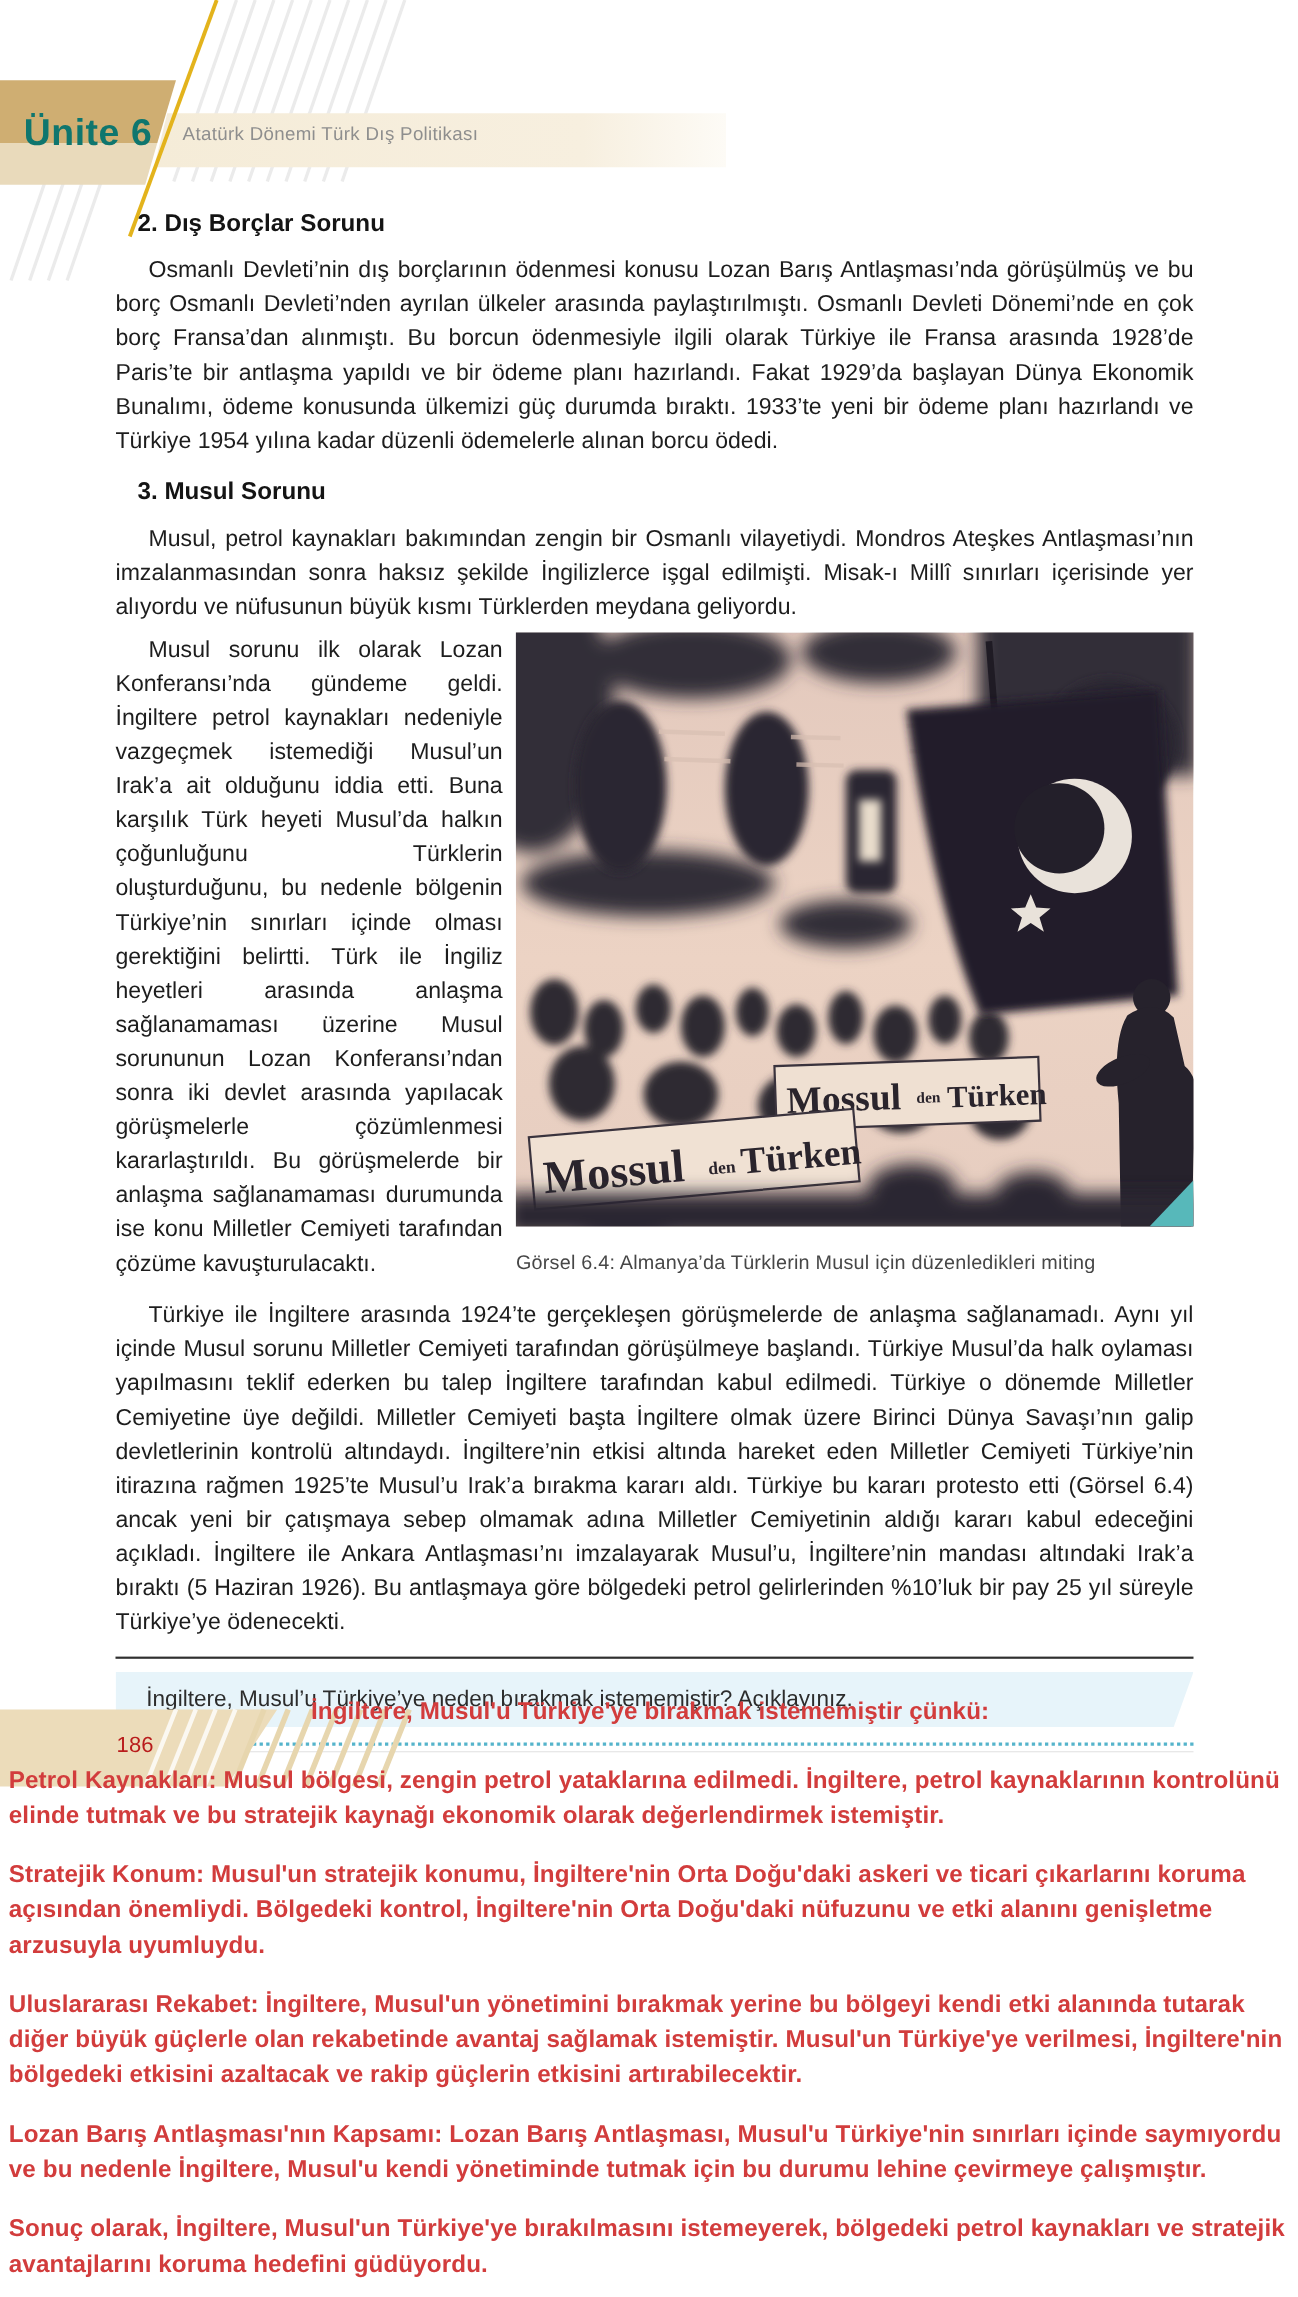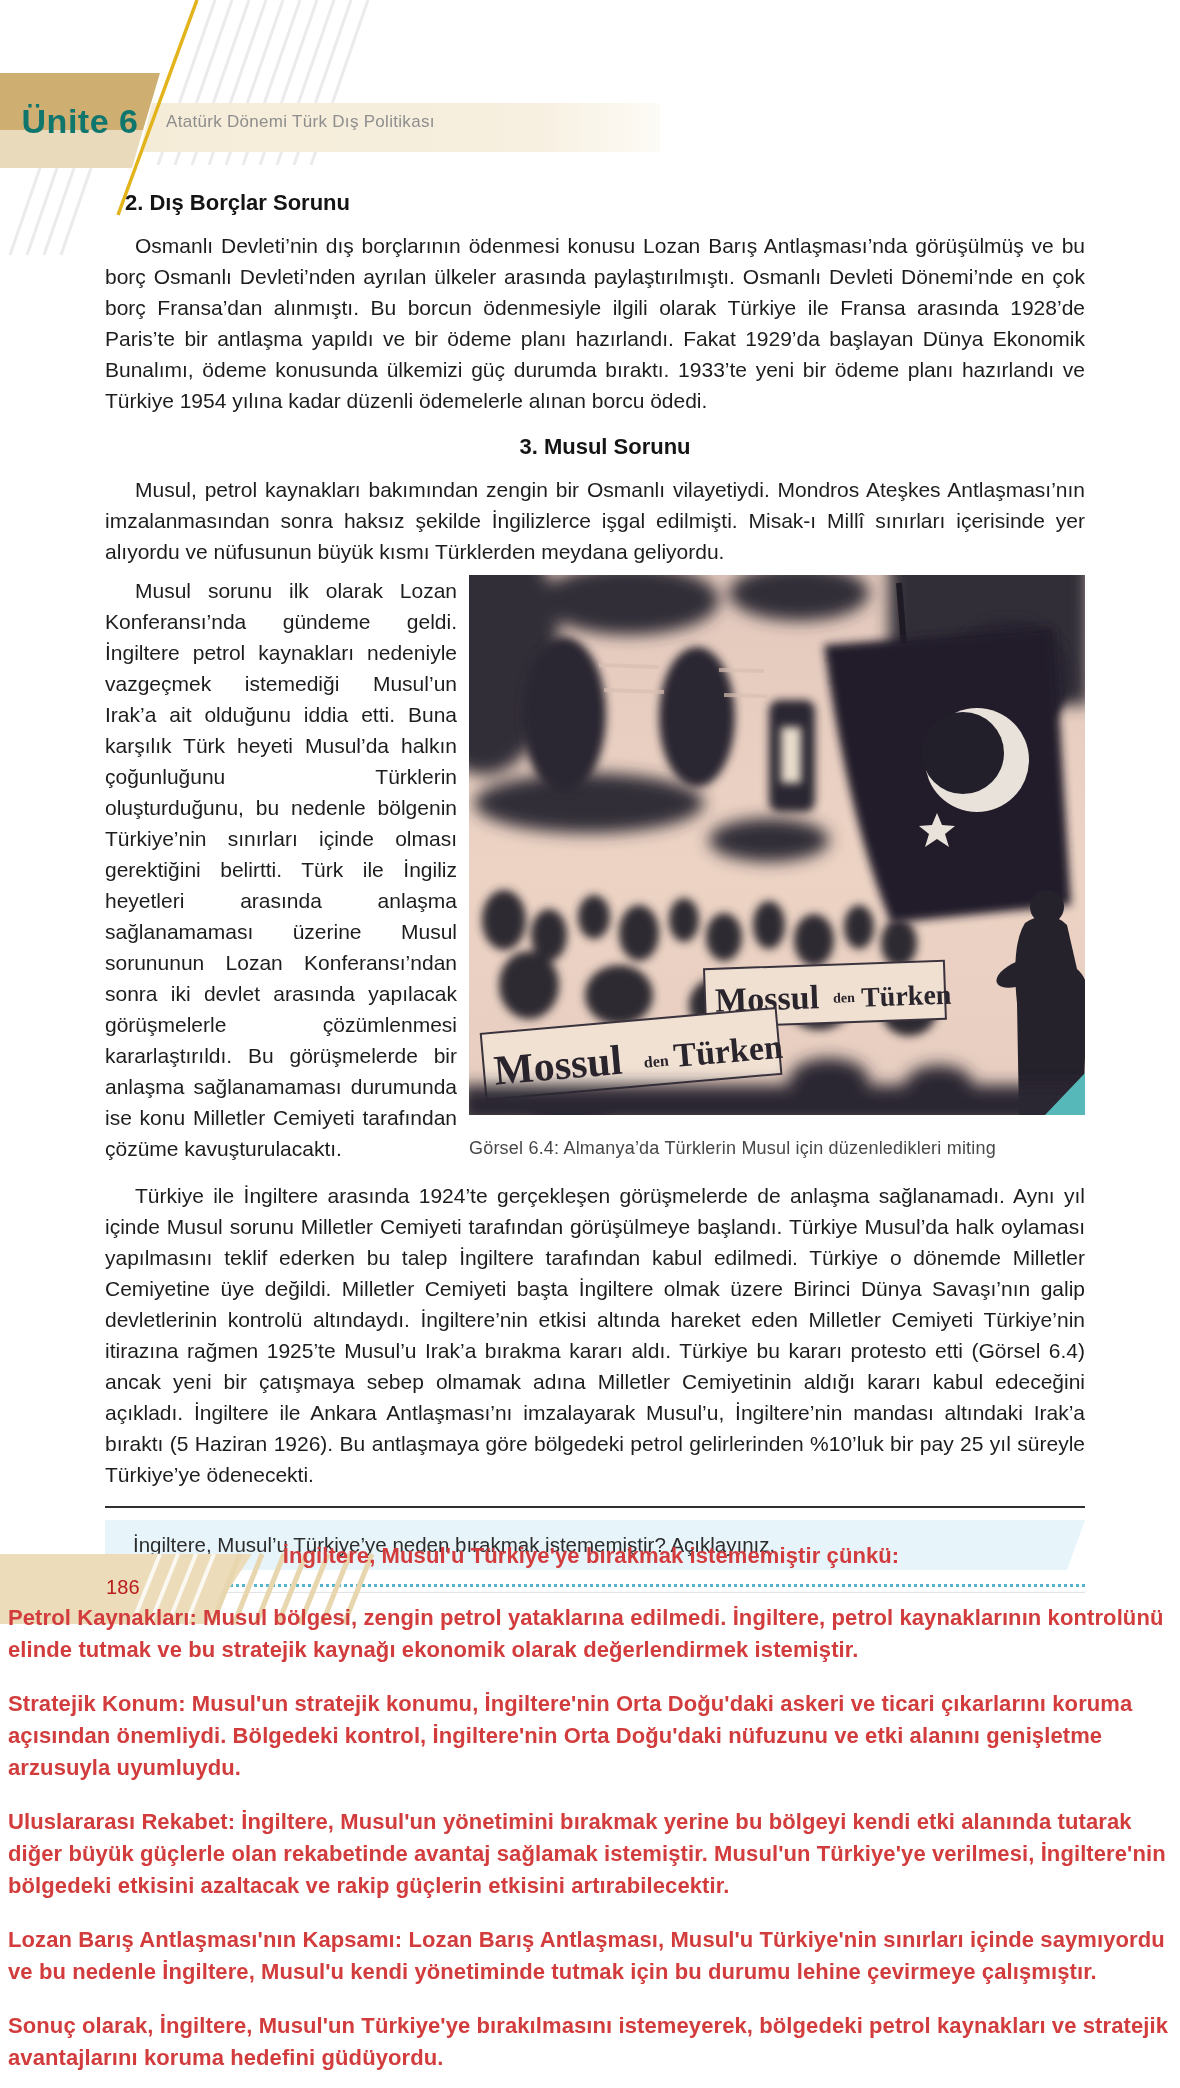"3. Musul Sorunu" .h-book.second { text-align: center -> none }
